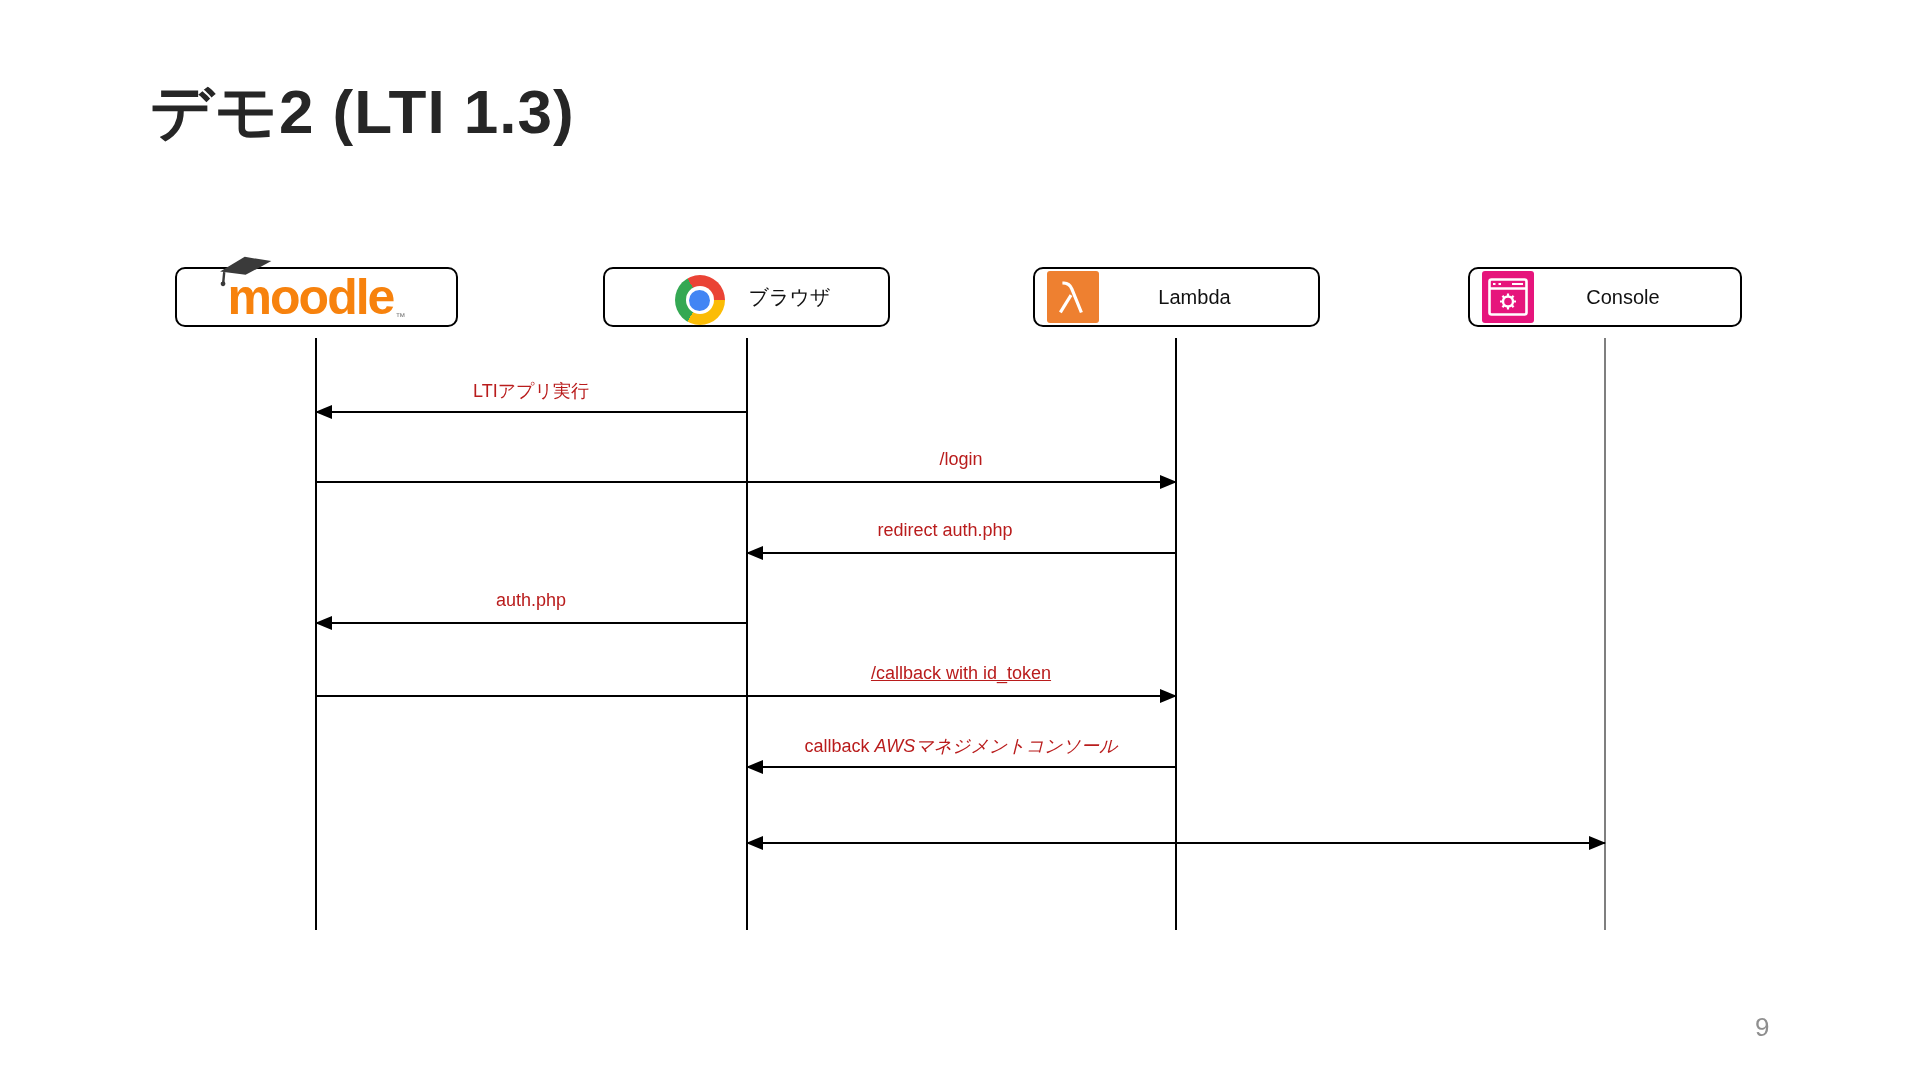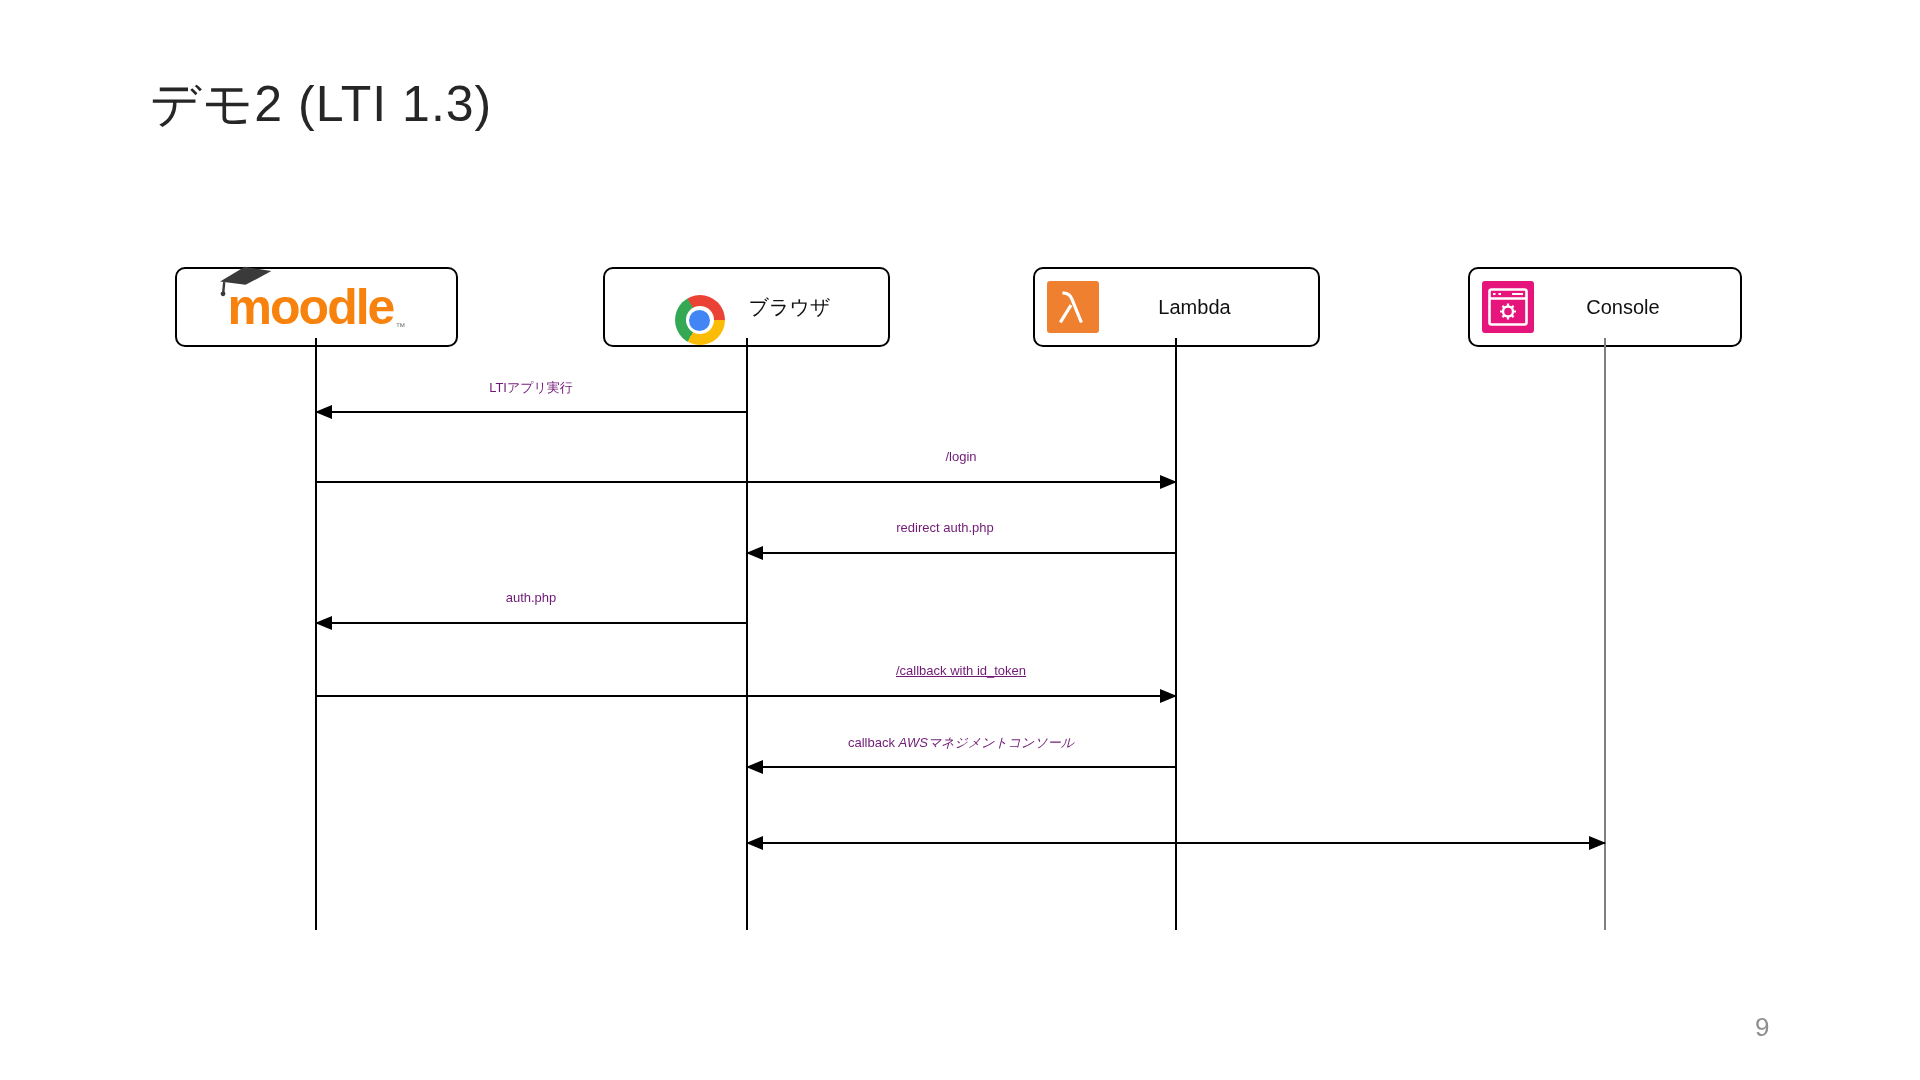"デモ2 (LTI 1.3)" .title { font-size: 50px -> 62px; font-weight: 400 -> 700 }
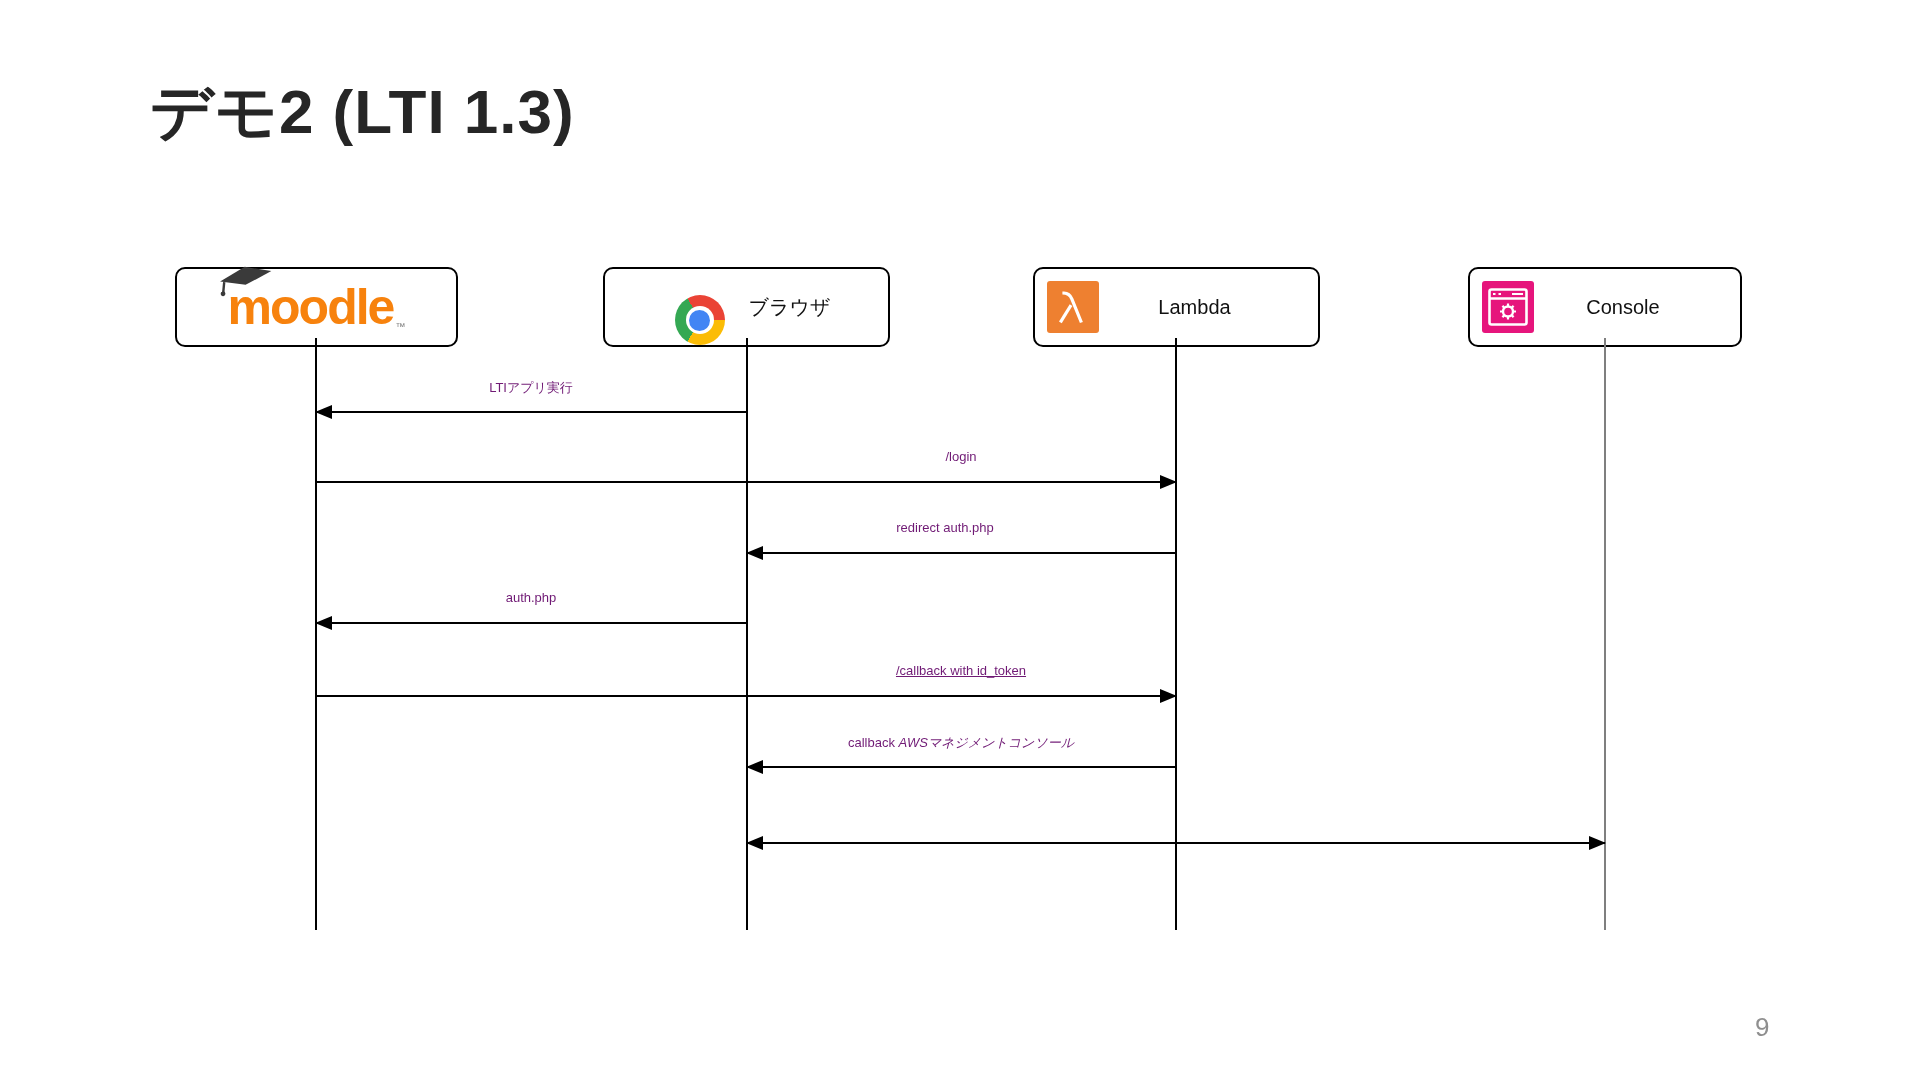"moodle" .actor { height: 80px -> 60px }
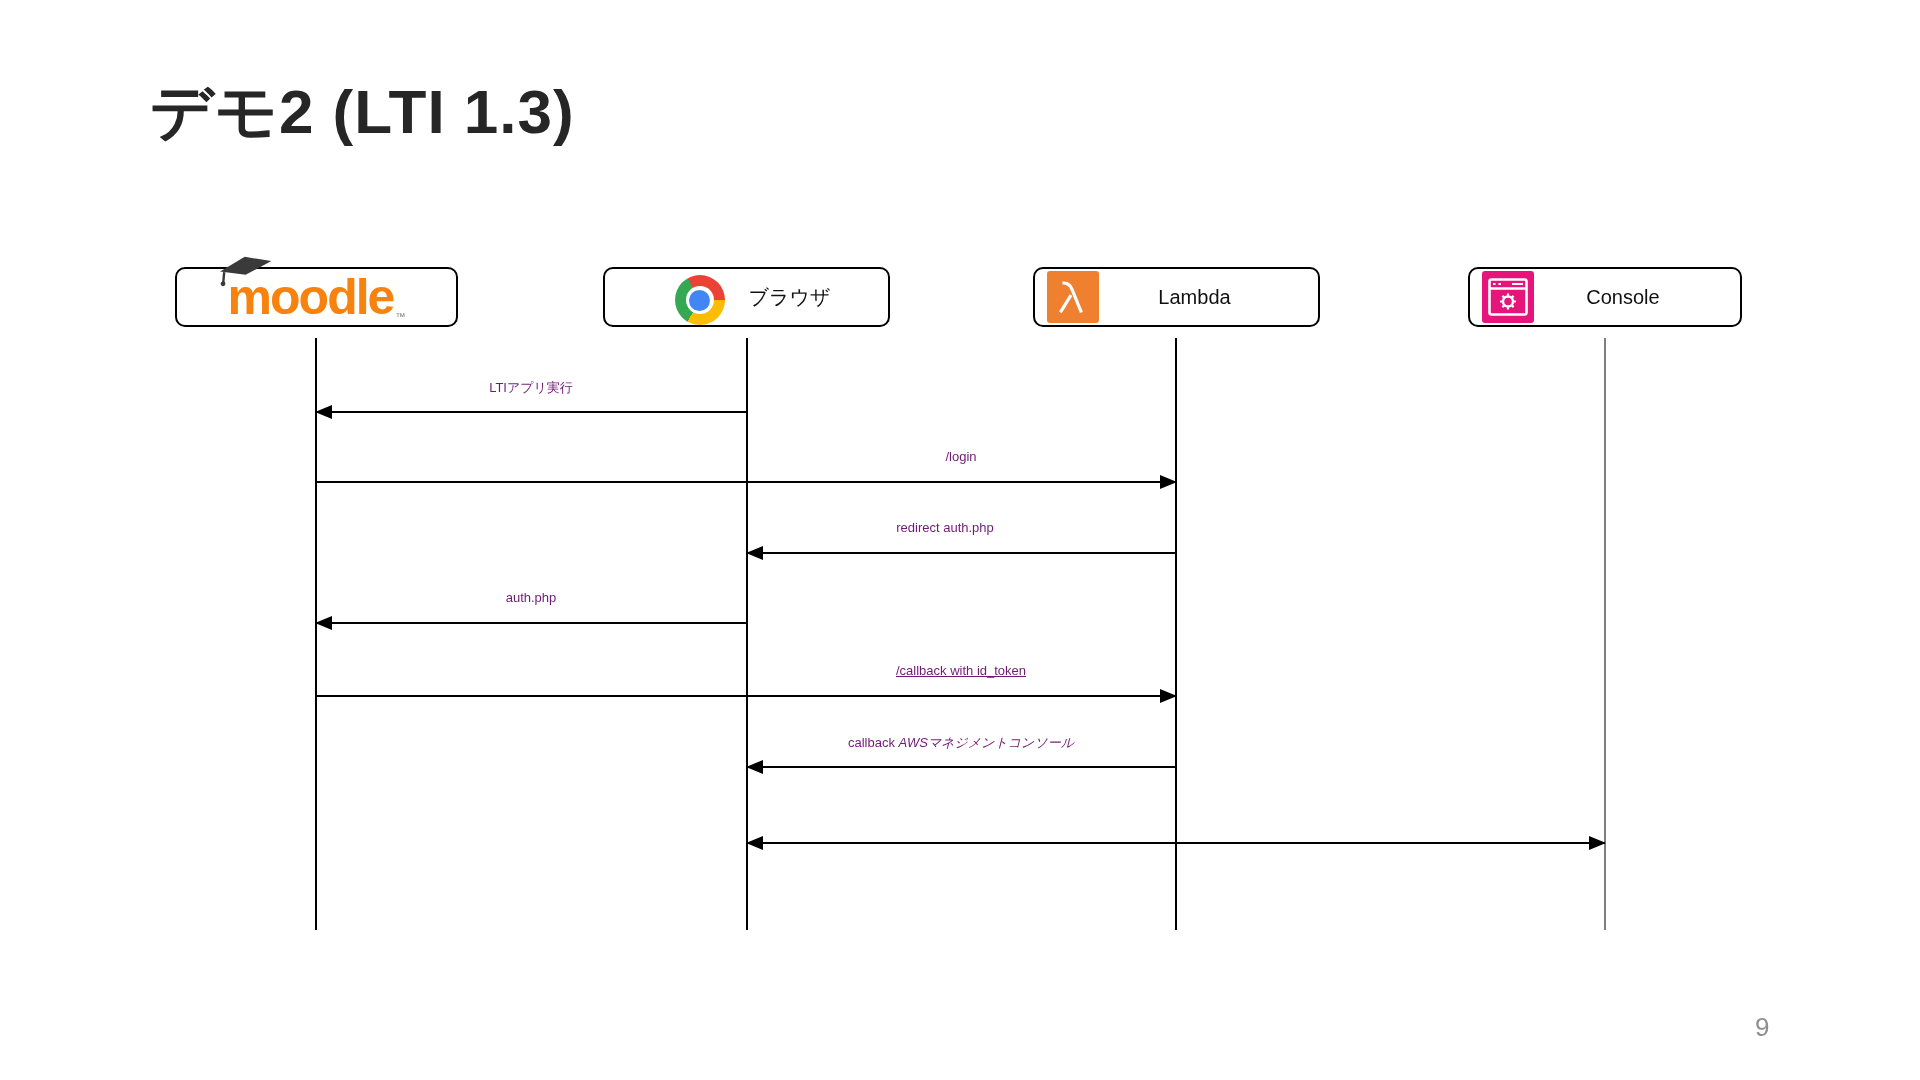"LTIアプリ実行" .msg .lbl { color: #701a75 -> #b91c1c; font-size: 13px -> 18px }
